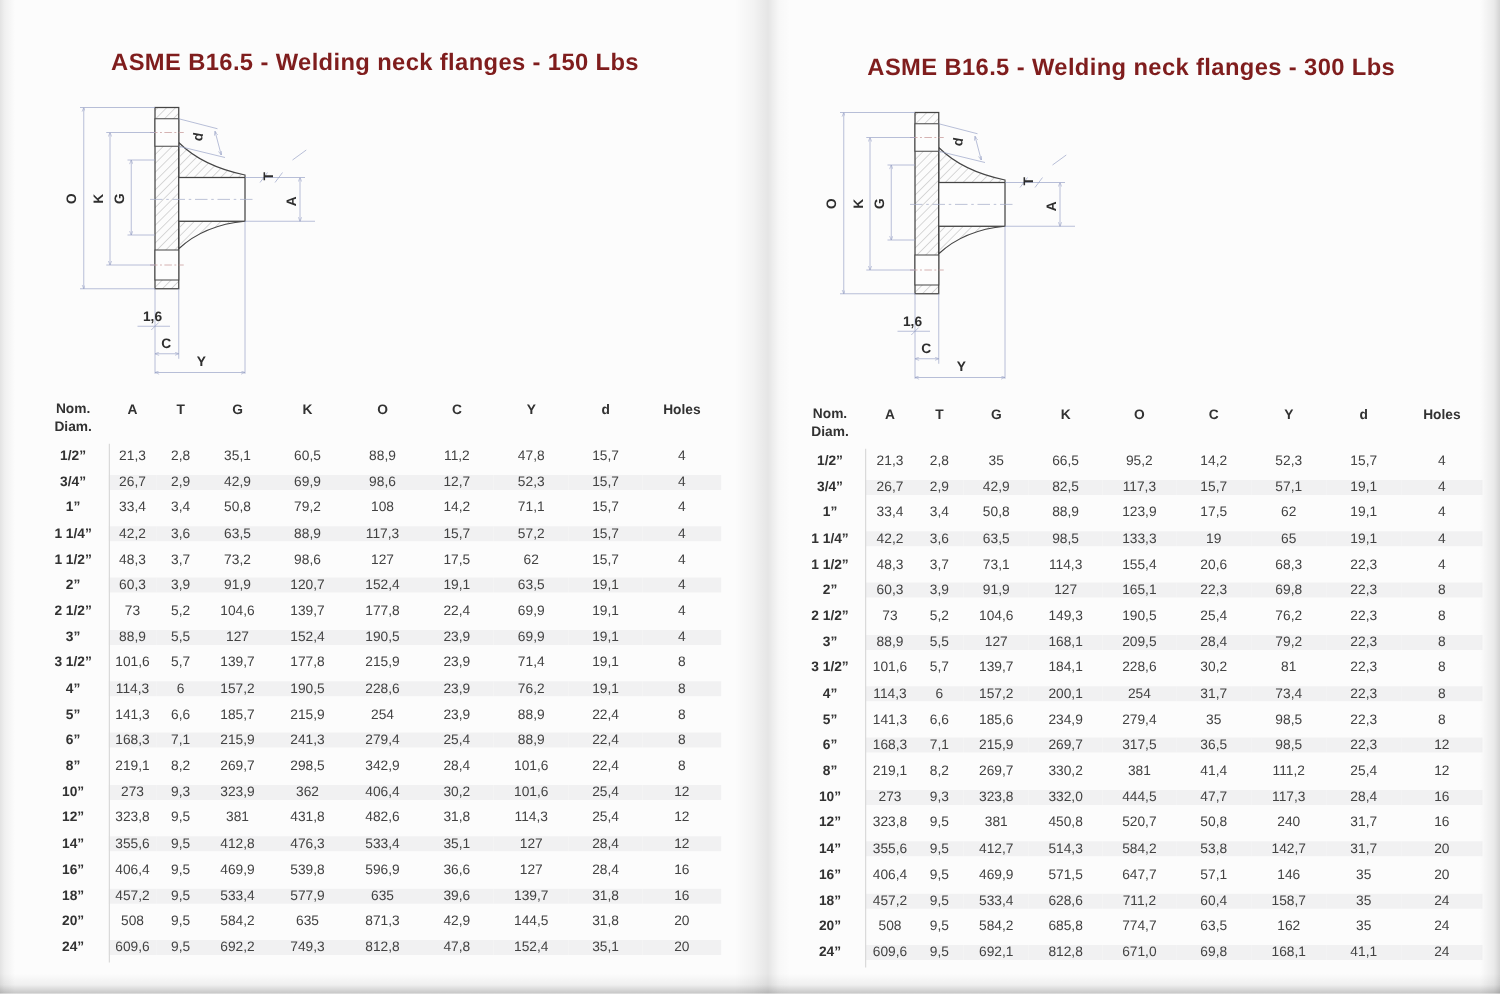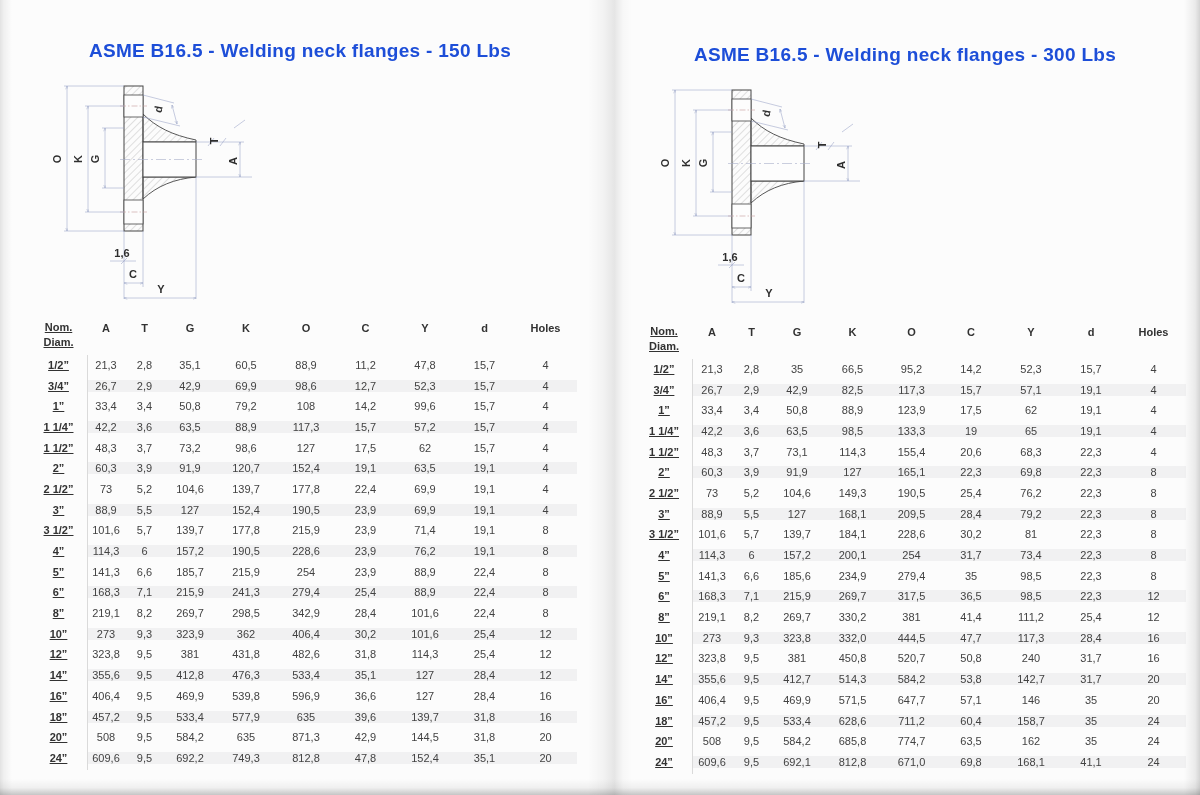"ASME B16.5 - Welding neck" .title { color: #1d4ed8 -> #7f1d1d }
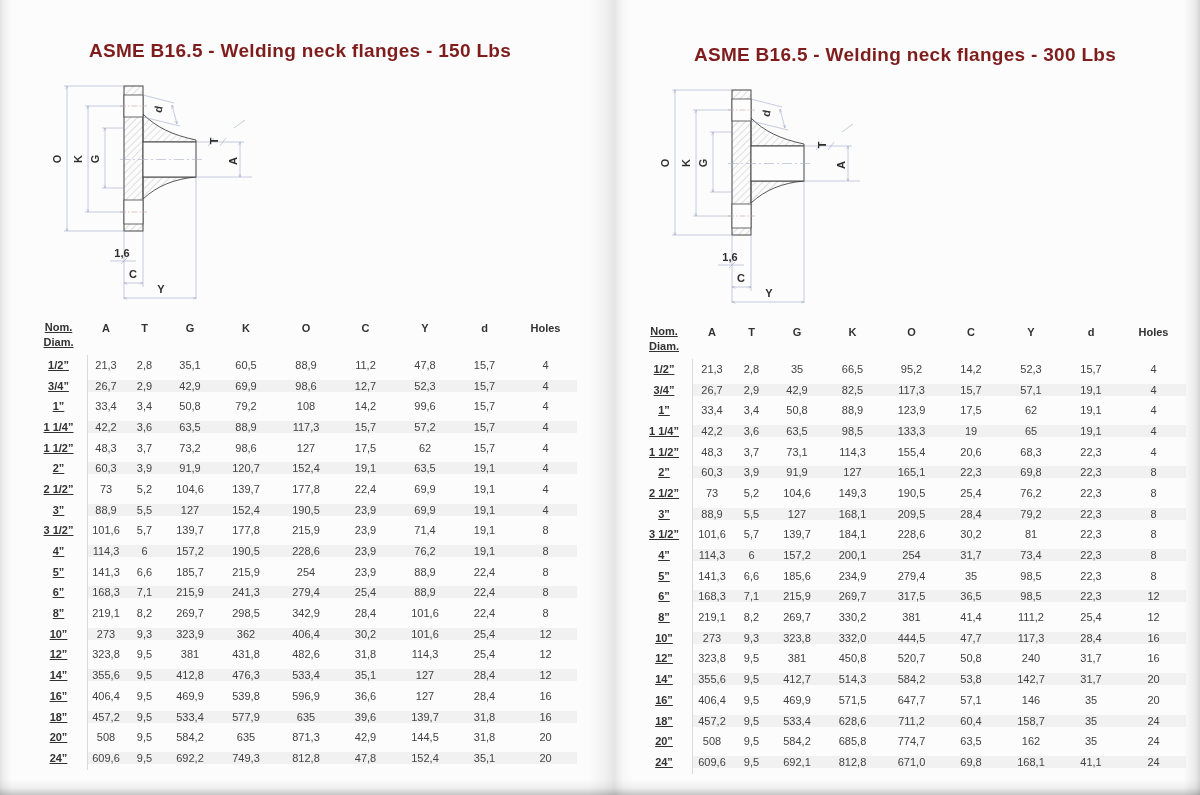"Nom." .c0 { text-decoration: underline -> none }
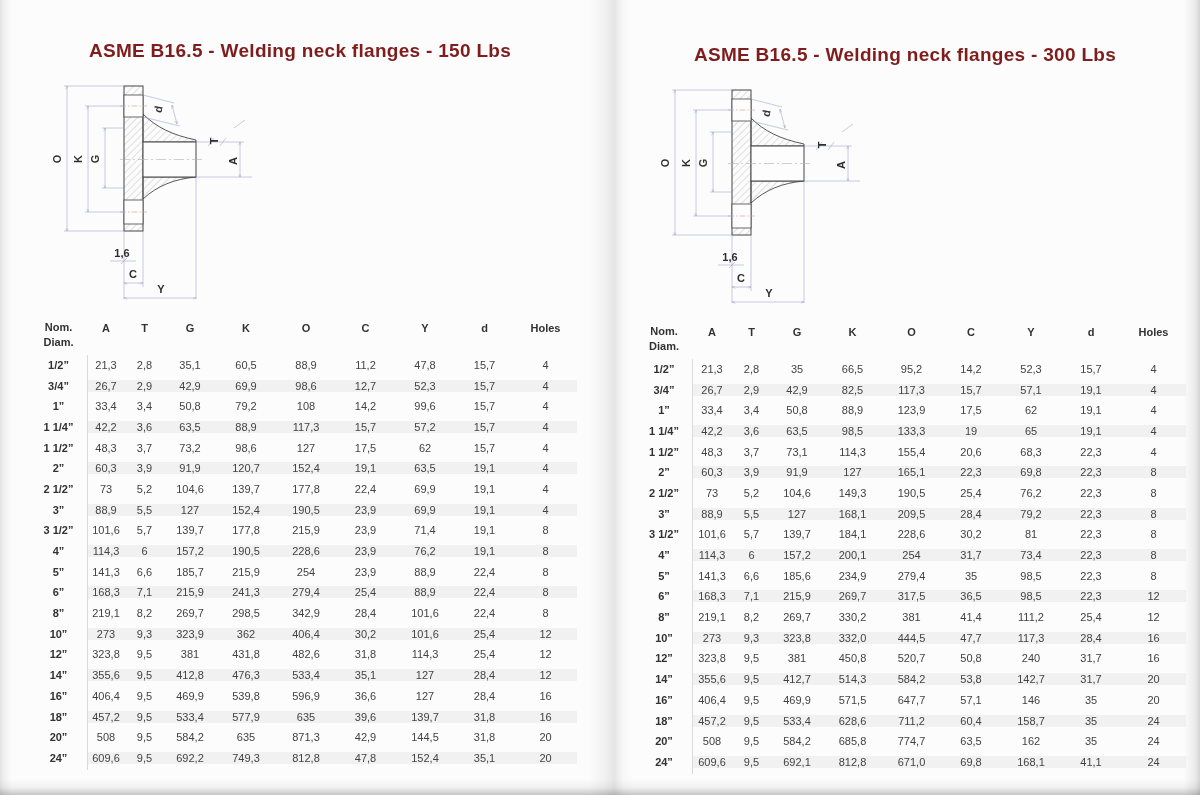"99,6" div.cell { text: 99,6 -> 71,1 }
